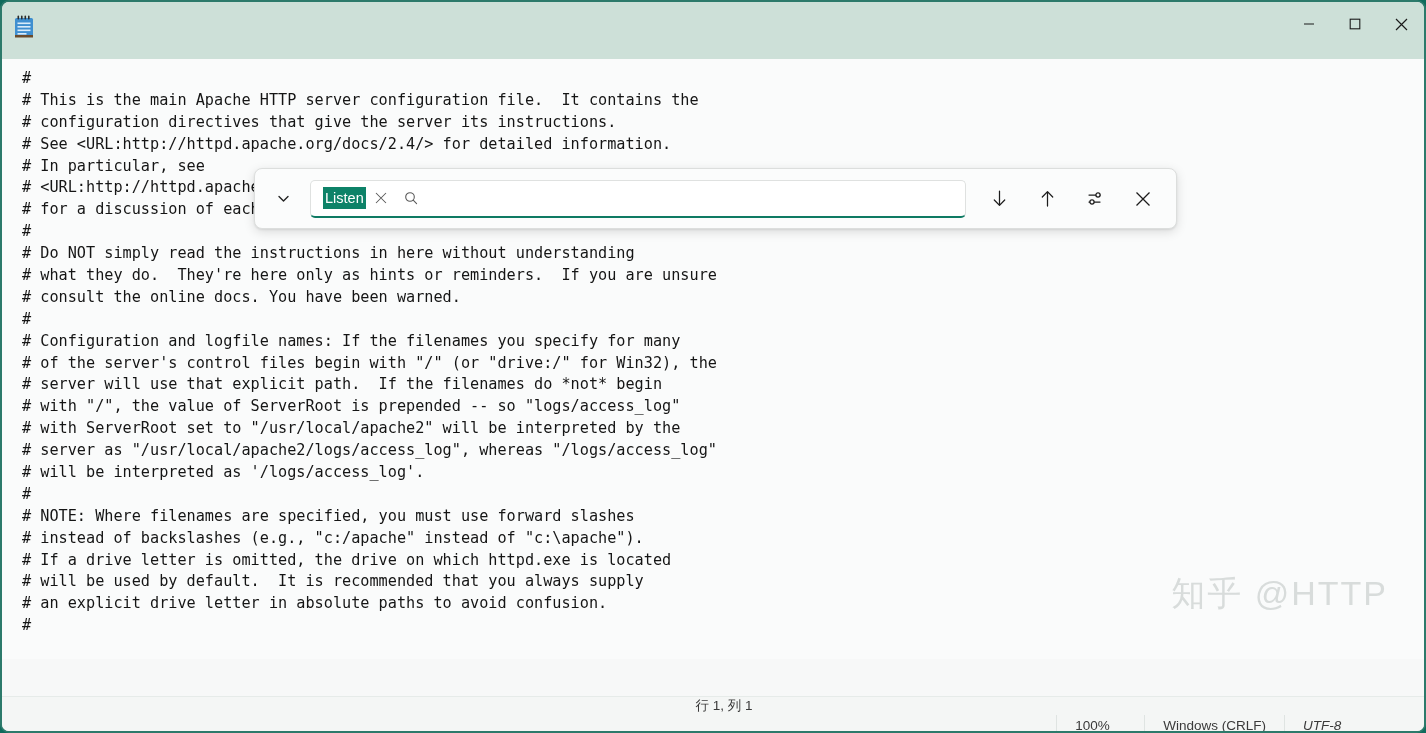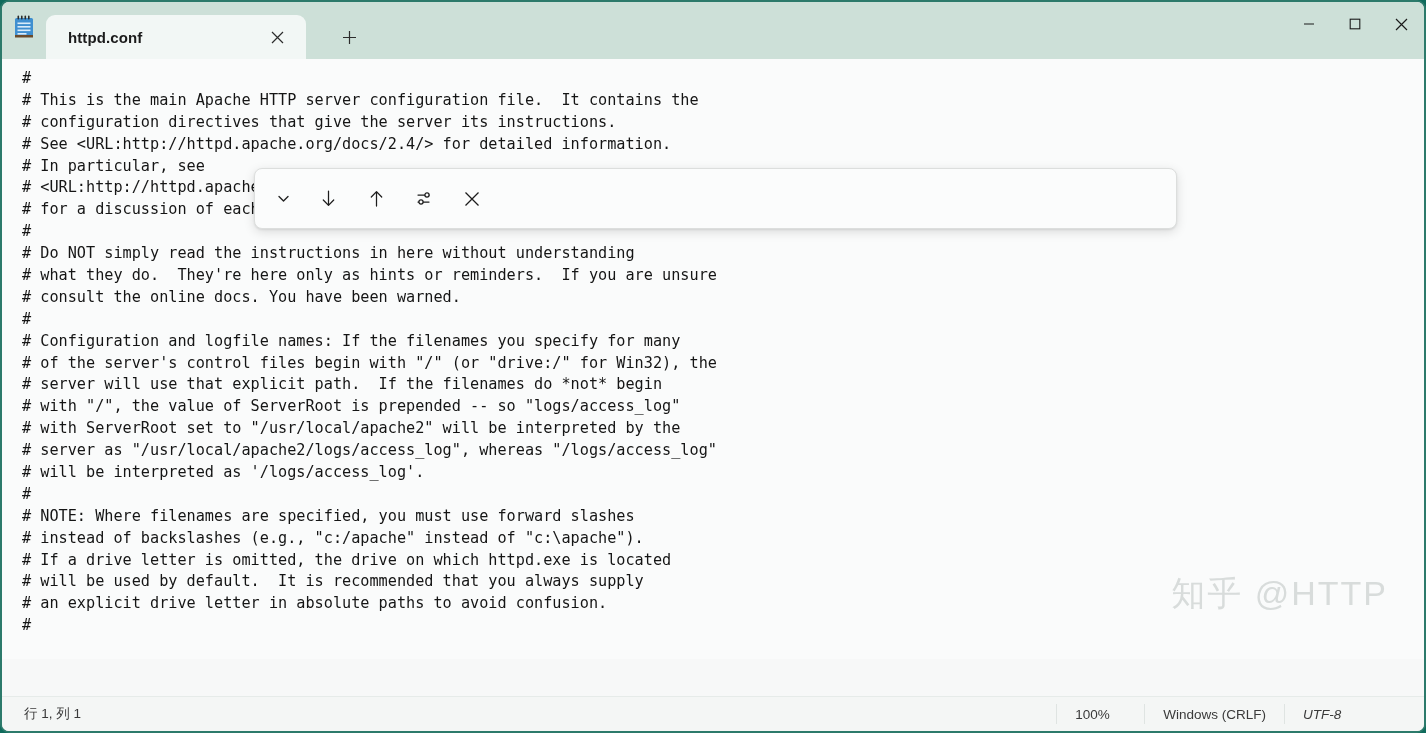"httpd.conf" div.tabstrip { html: <div> <div> <span>httpd.conf</span> <span> <svg> <path></path> </svg> </span> </div> <div> <svg> <path></path> </svg> </div> </div> -> none }
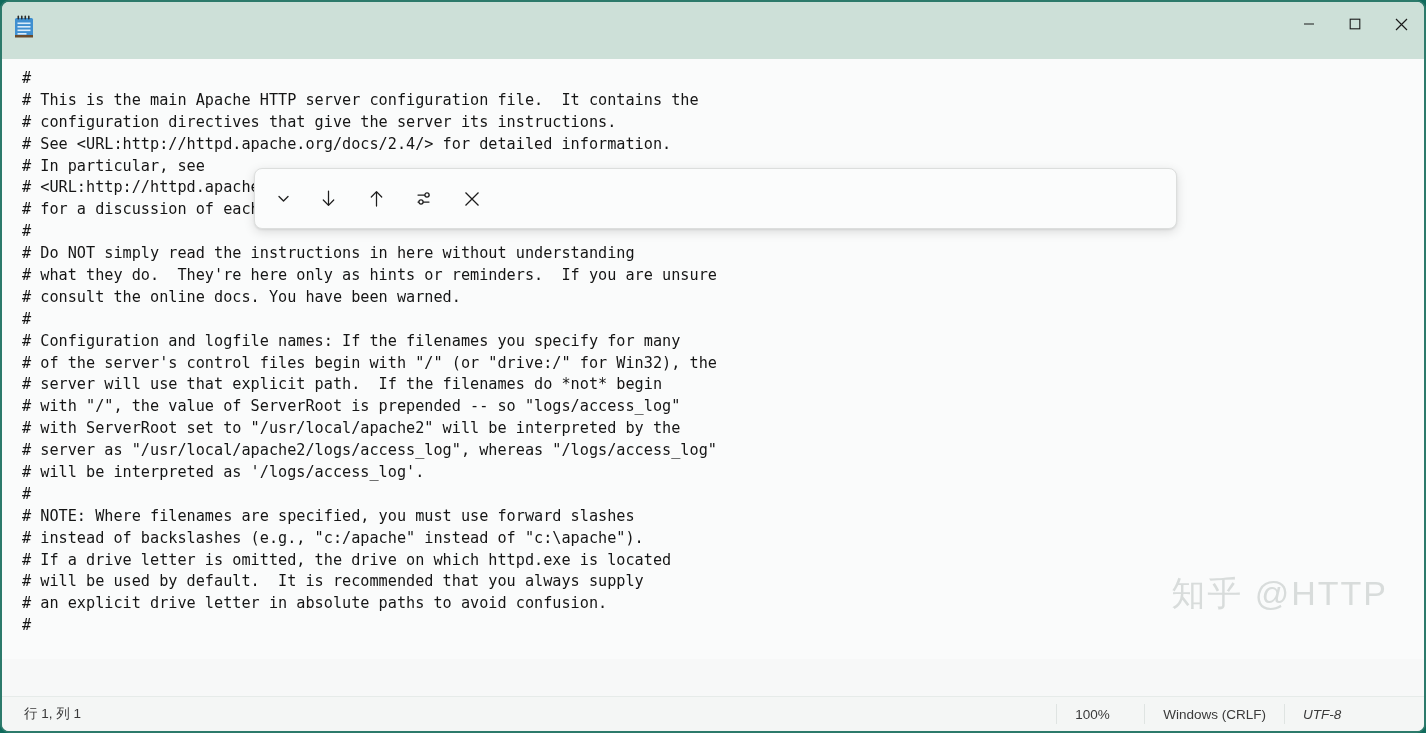"Listen" div.searchfield { html: none -> <div> <span>Listen</span> <span> <svg> <path></path> </svg> </span> <span> <svg> <circle></circle> <path></path> </svg> </span> </div> }
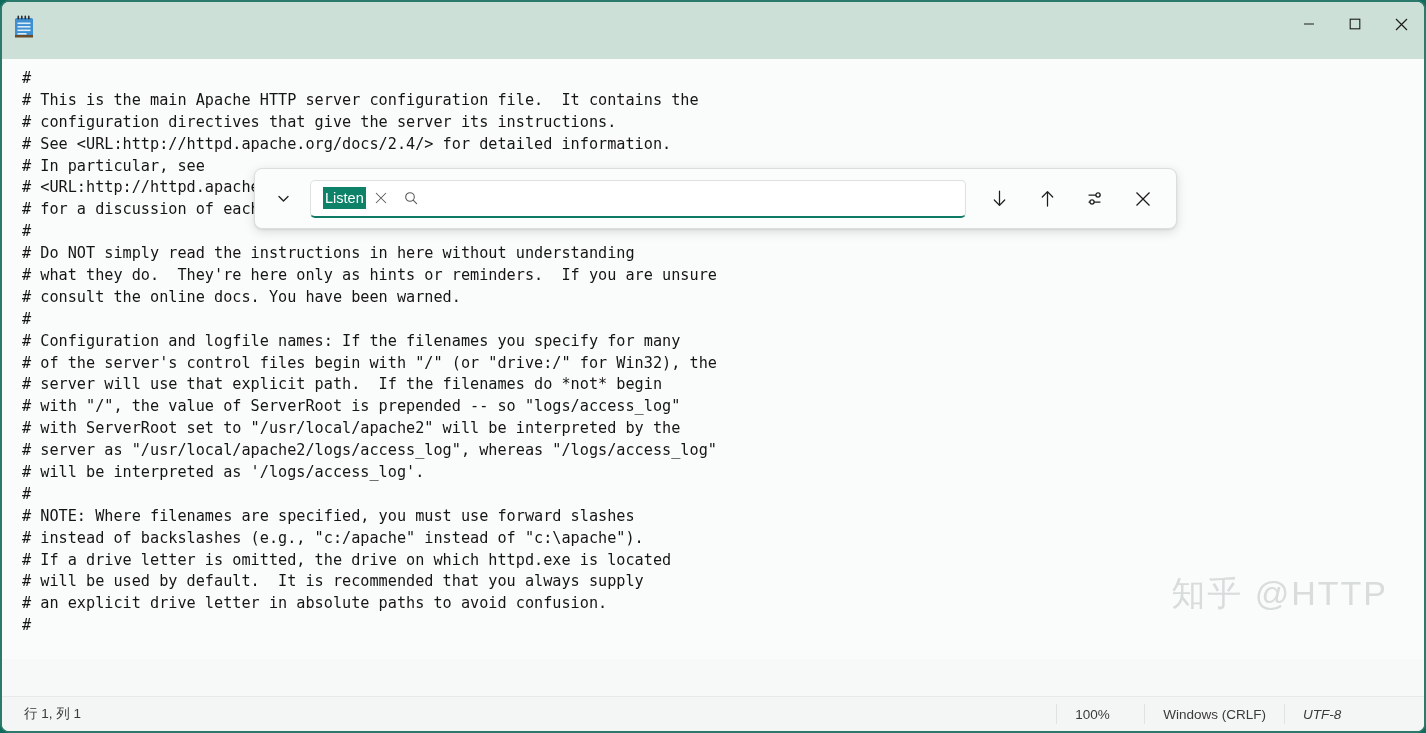"行 1, 列 1" .statusbar { flex-direction: none -> column }
